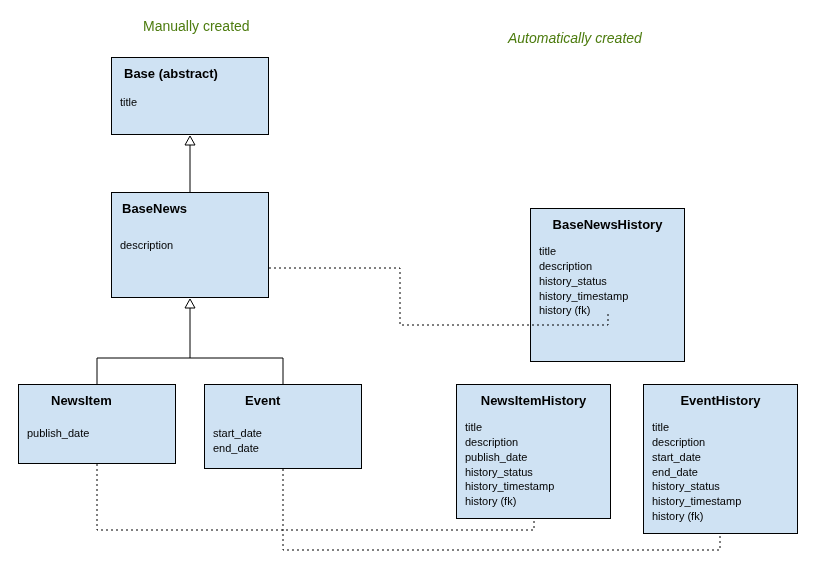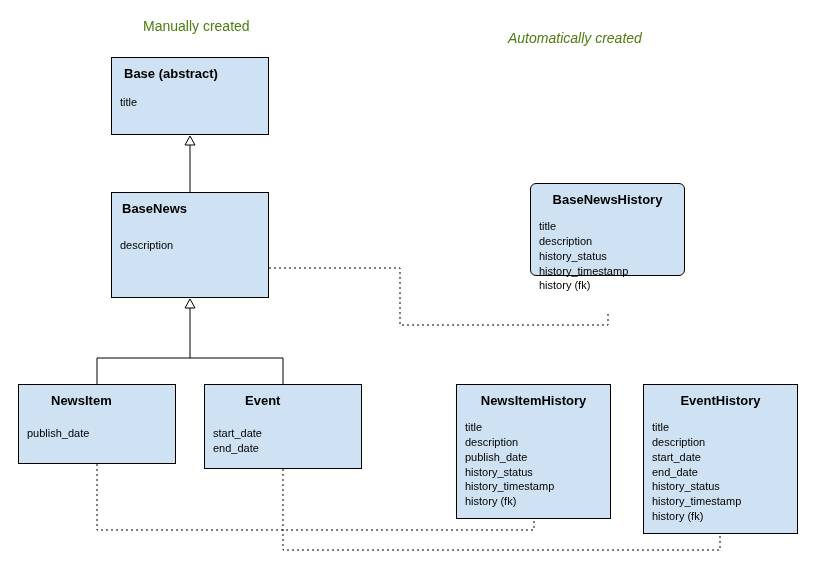"BaseNewsHistory" div.class-box { border-radius: 6px -> none; height: 93px -> 154px; top: 183px -> 208px }
